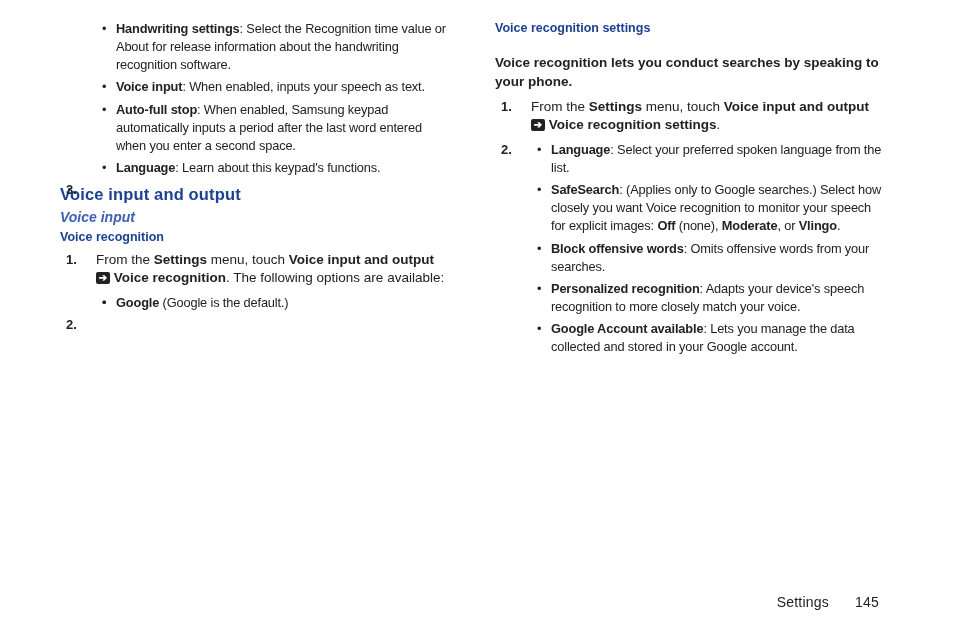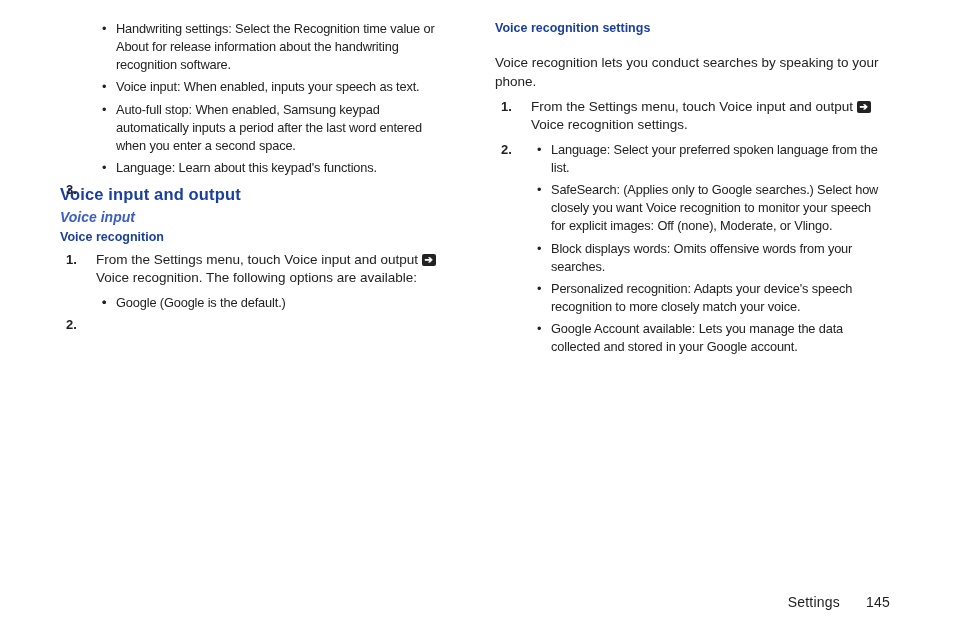"Handwriting settings" .bold { font-weight: 400 -> 700 }
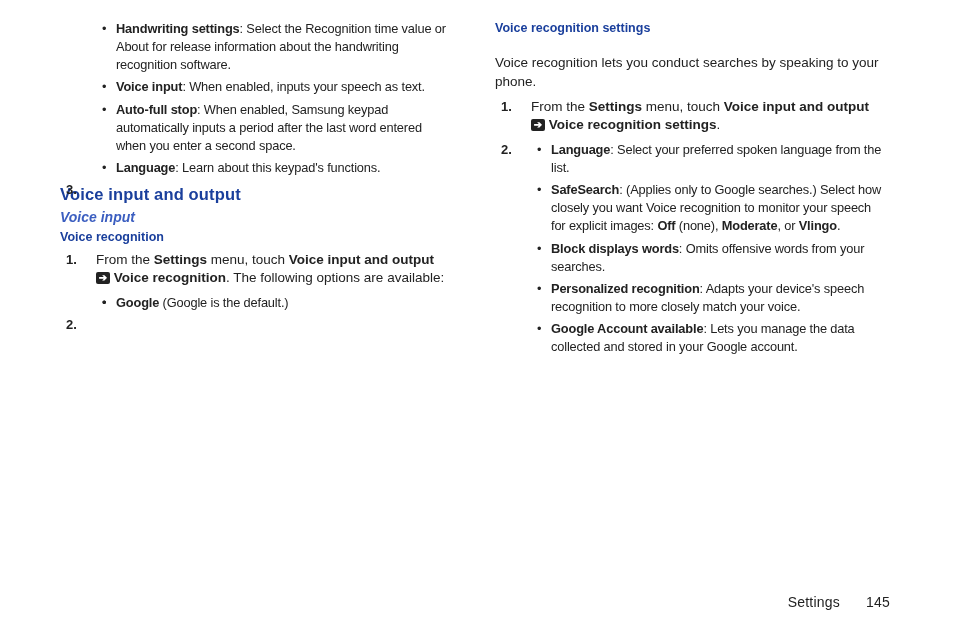"Voice recognition lets you conduct" .intro { font-weight: none -> bold }
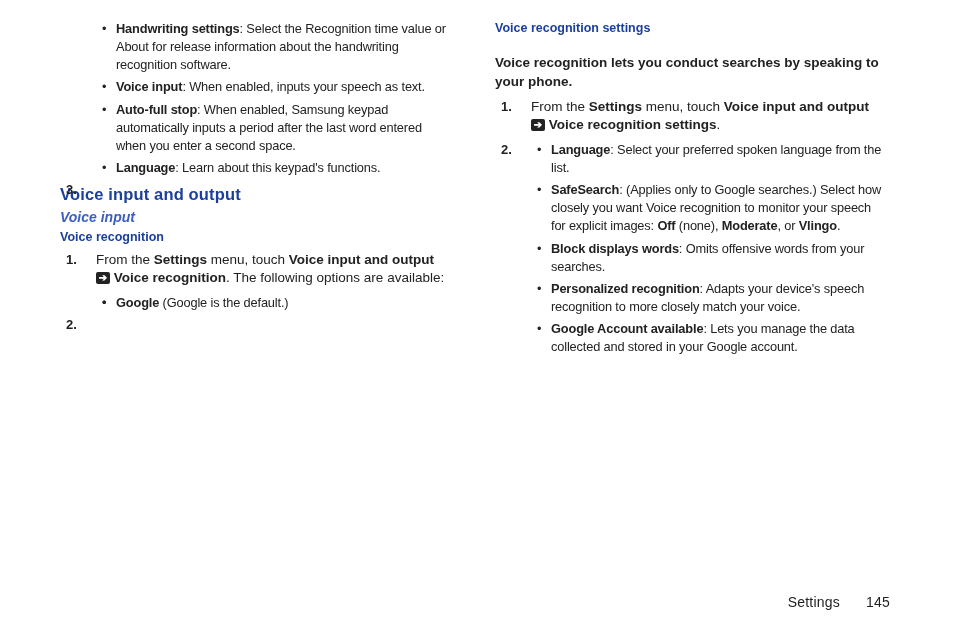"Block displays words" span.bold { text: displays -> offensive }
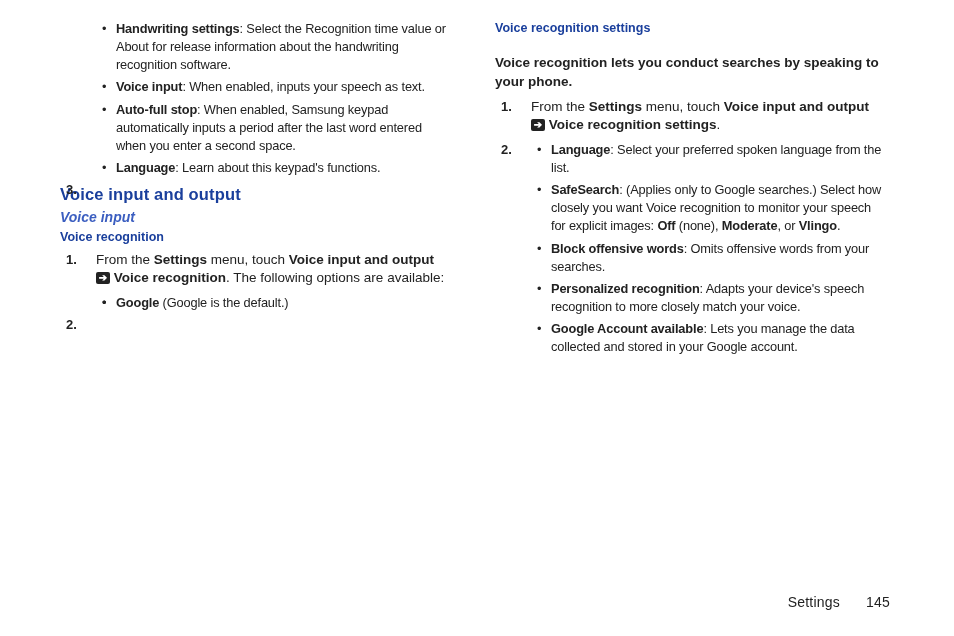"Settings 145" .footer { right: 64px -> 75px }
